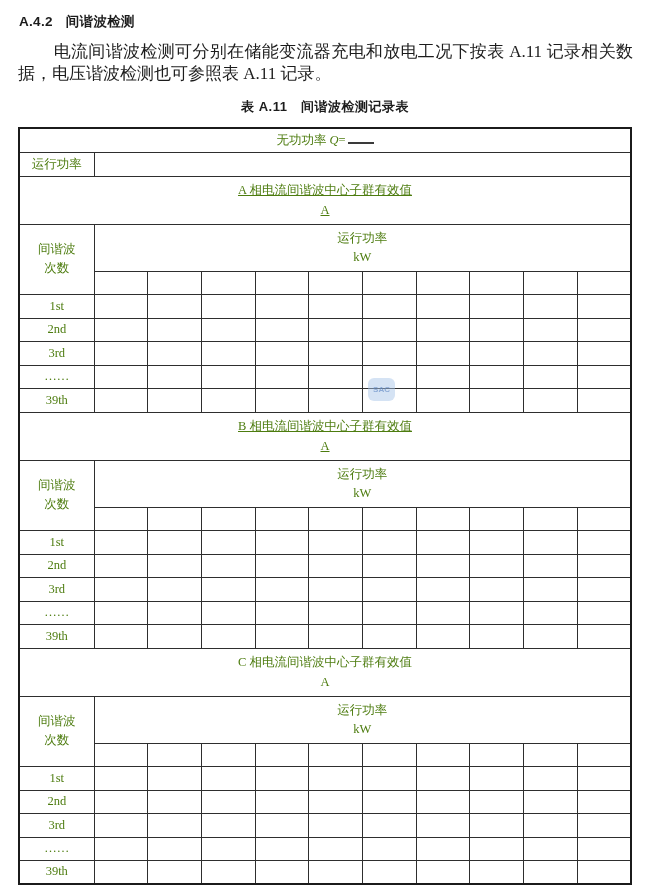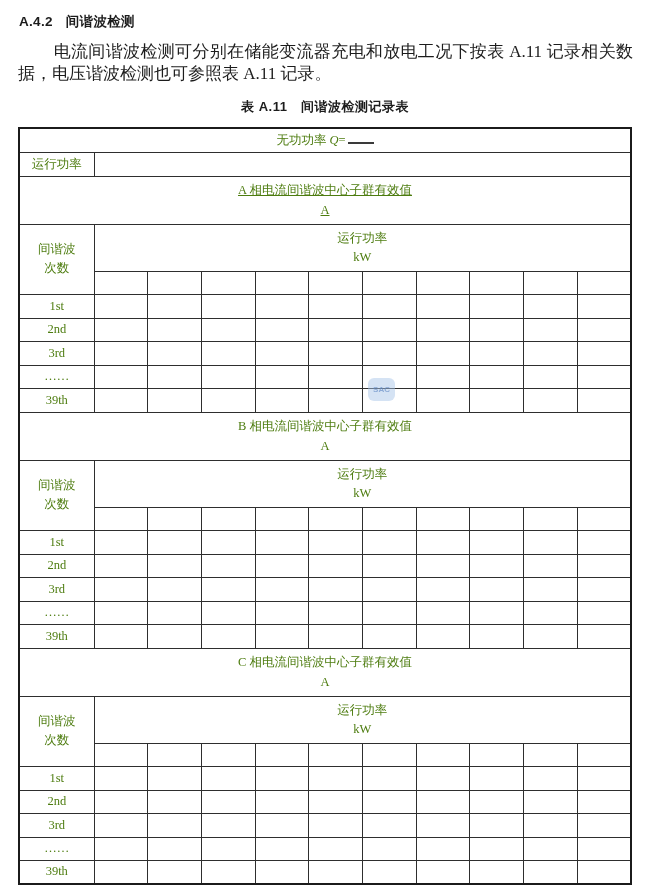"B 相电流间谐波中心子群有效值" tr { text-decoration: none -> underline }
